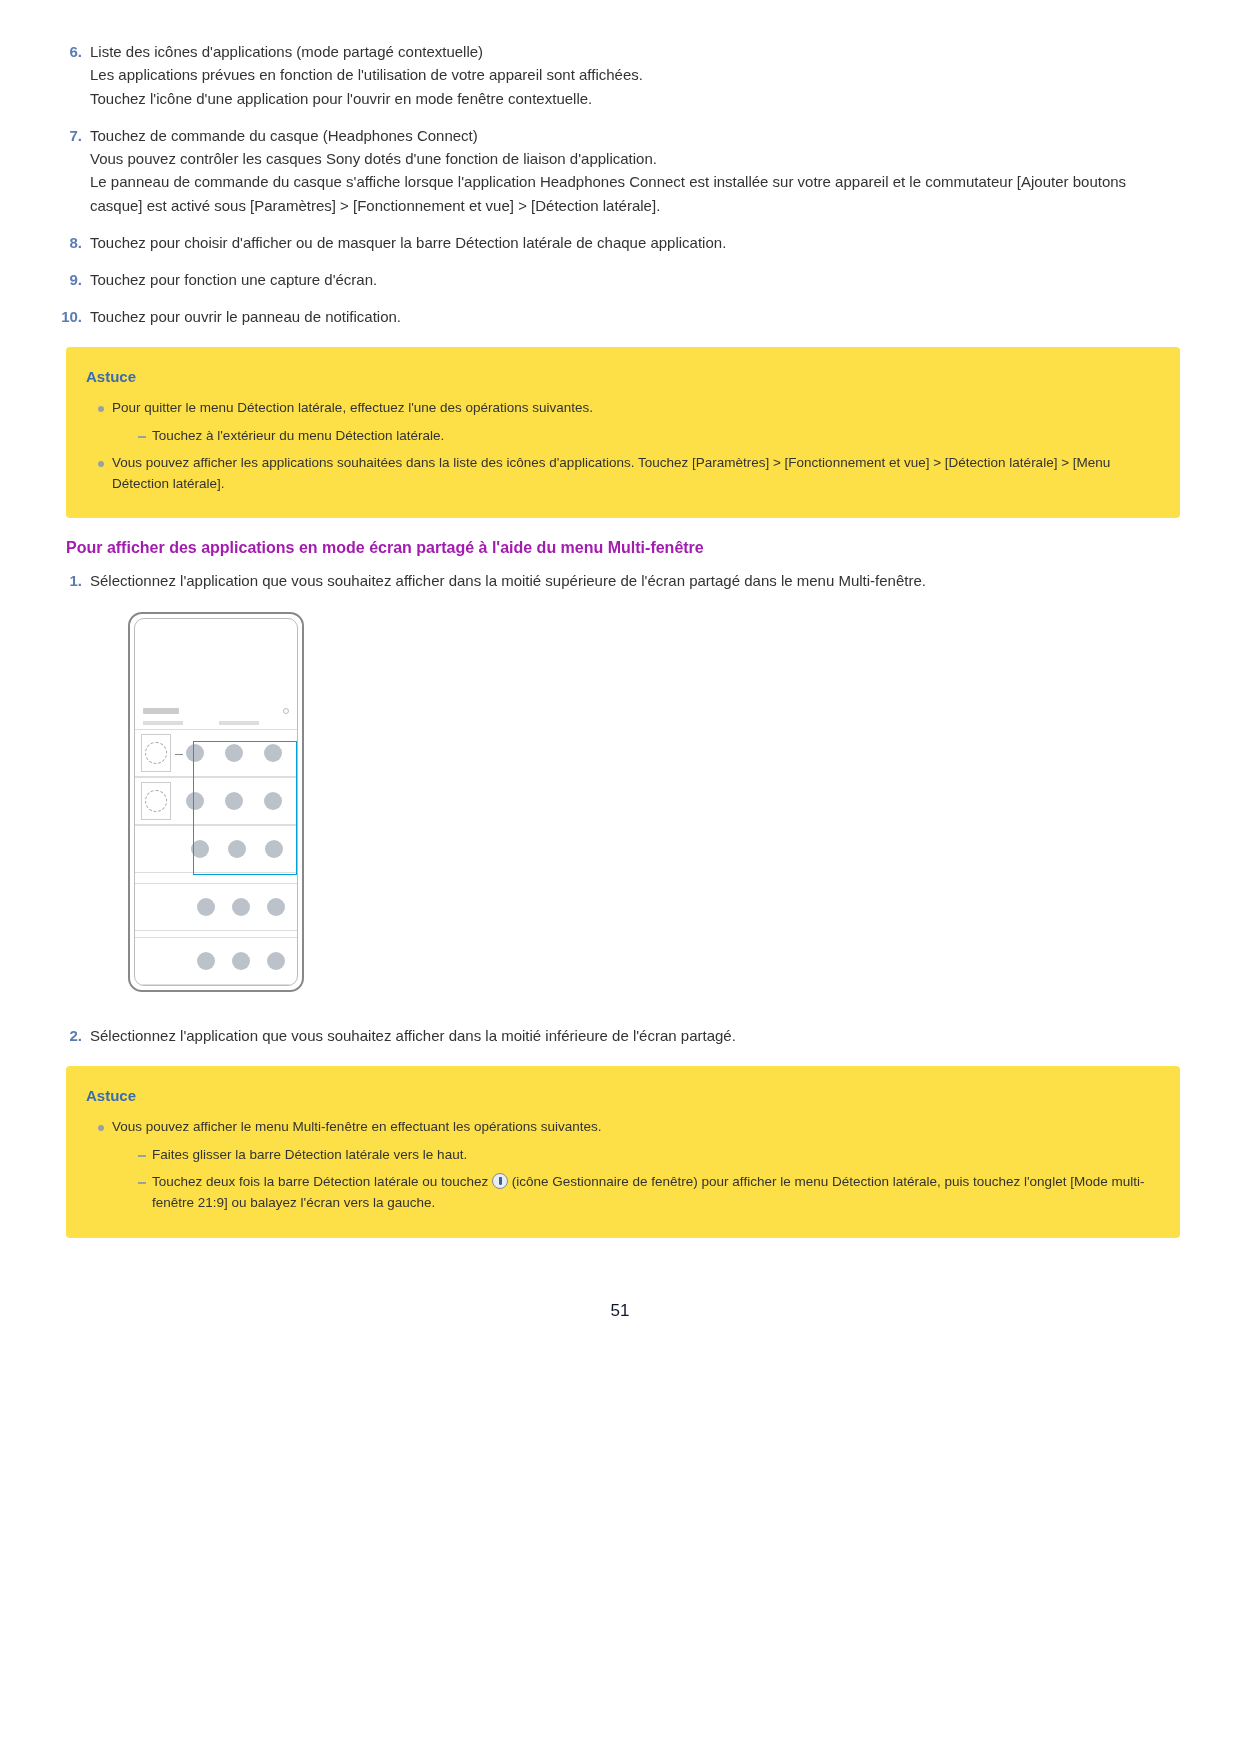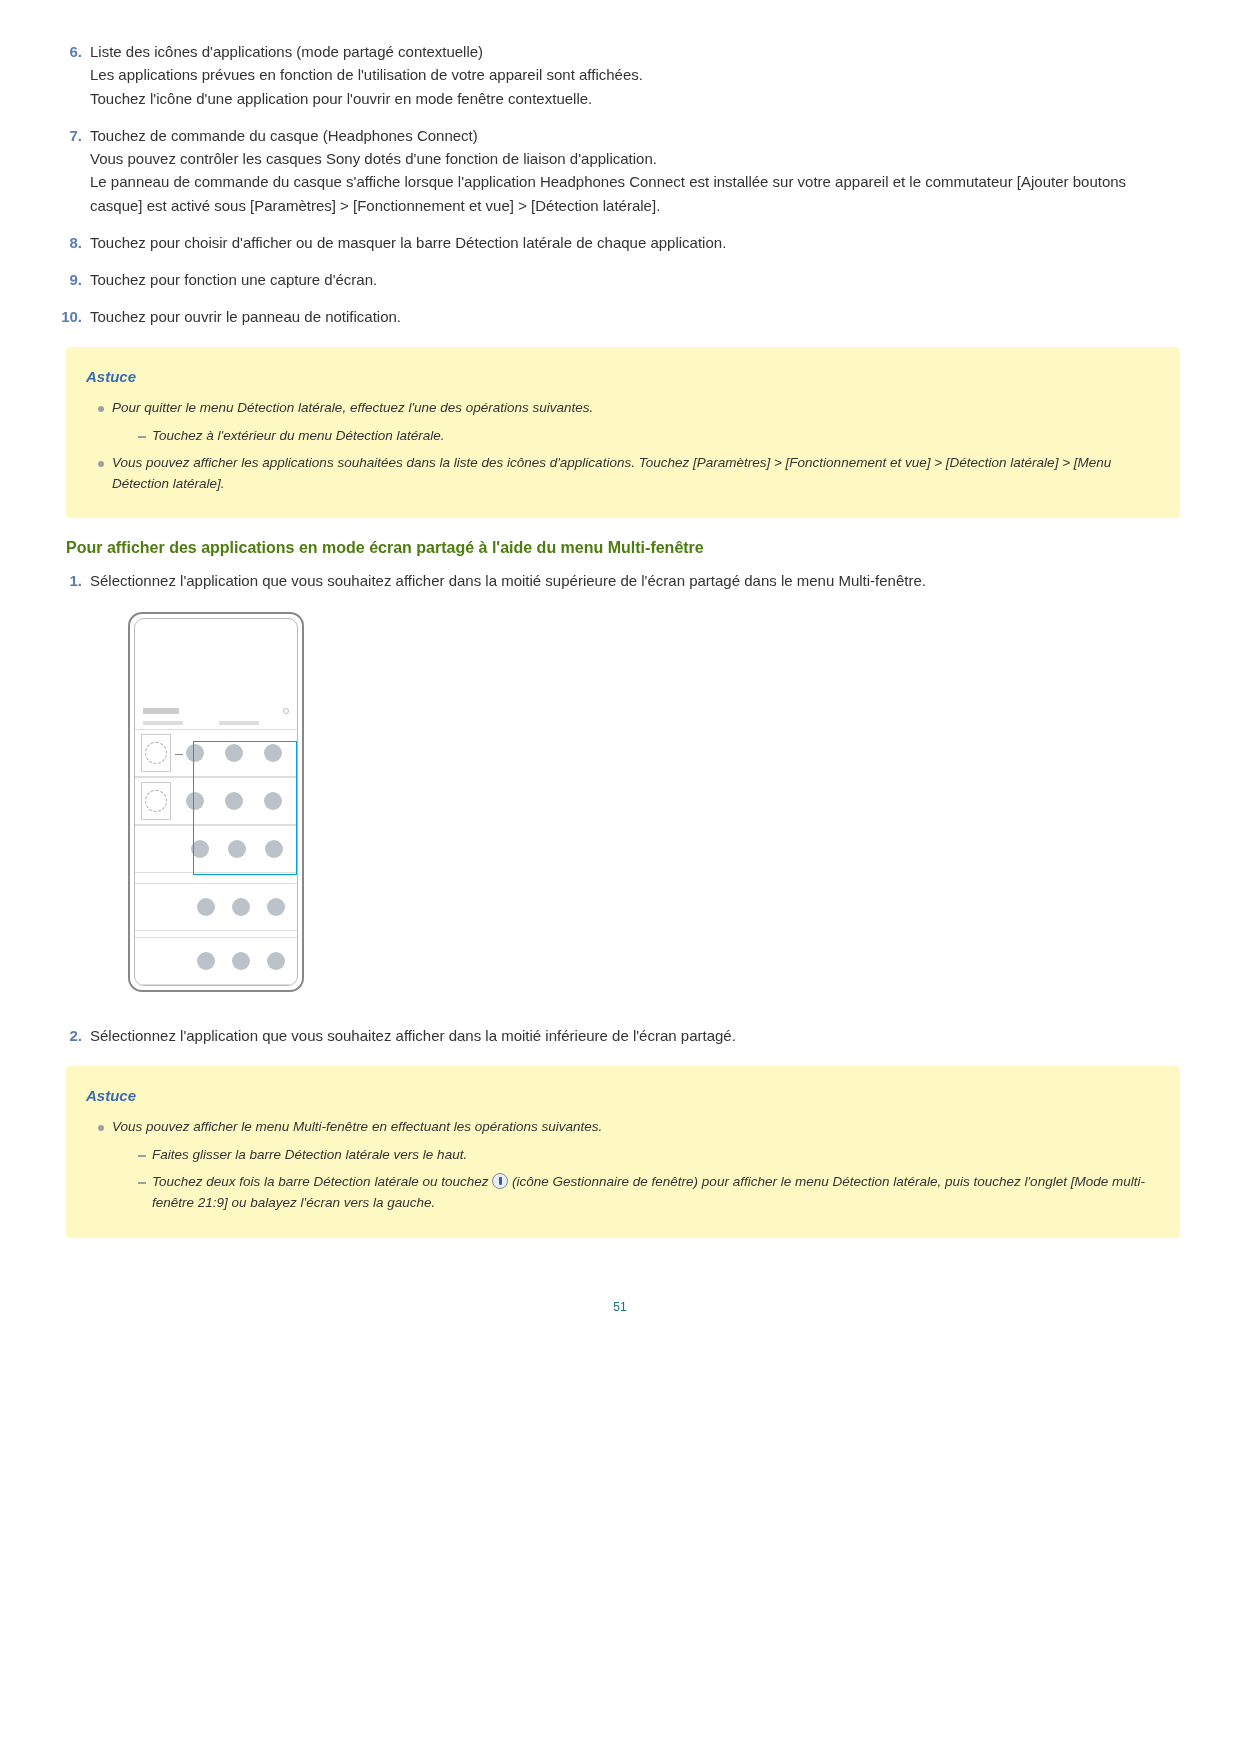"Astuce" .tip-box { background: #fef9c3 -> #fde047; font-style: italic -> none }
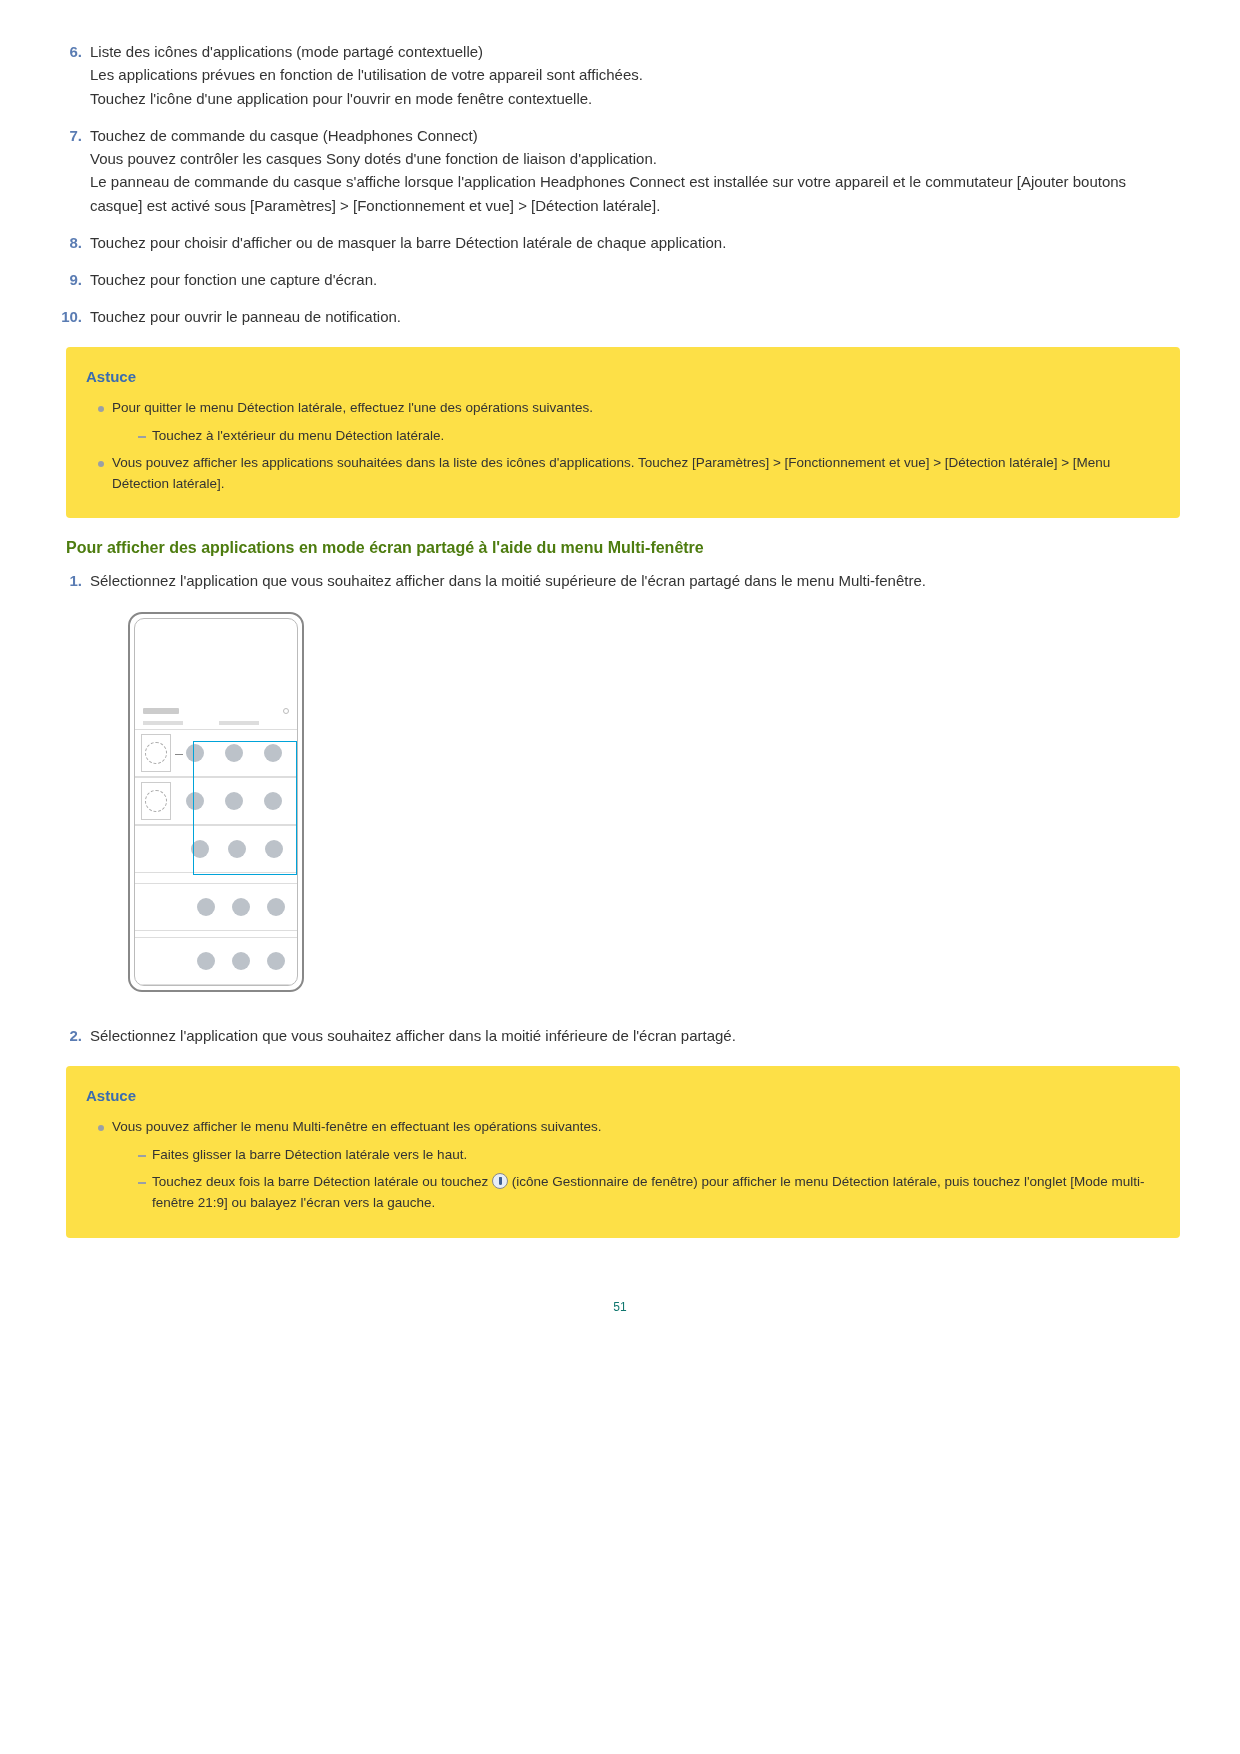"Pour afficher des applications en" .section-heading { color: #4d7c0f -> #a21caf }
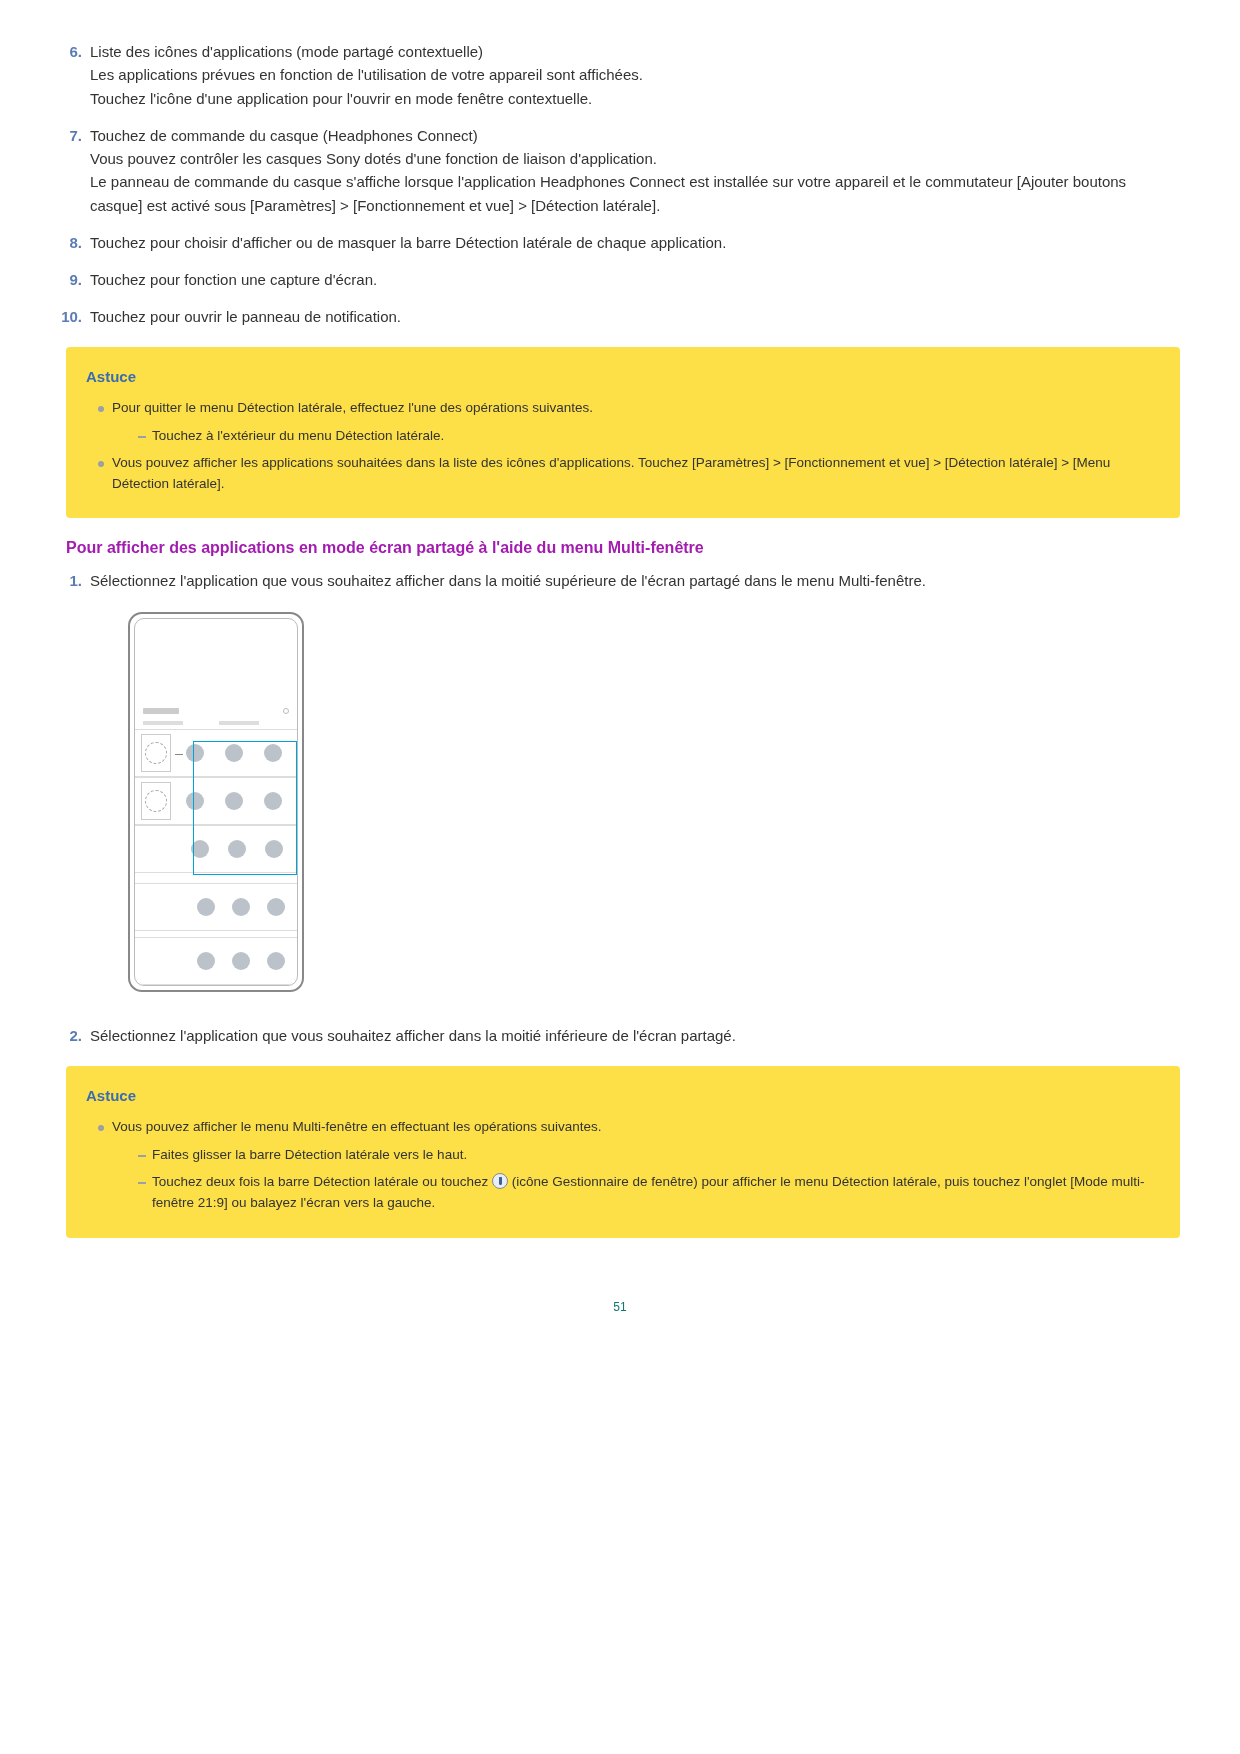"51" .page-num { color: #0f766e -> #0f172a; font-size: 12px -> 17px }
